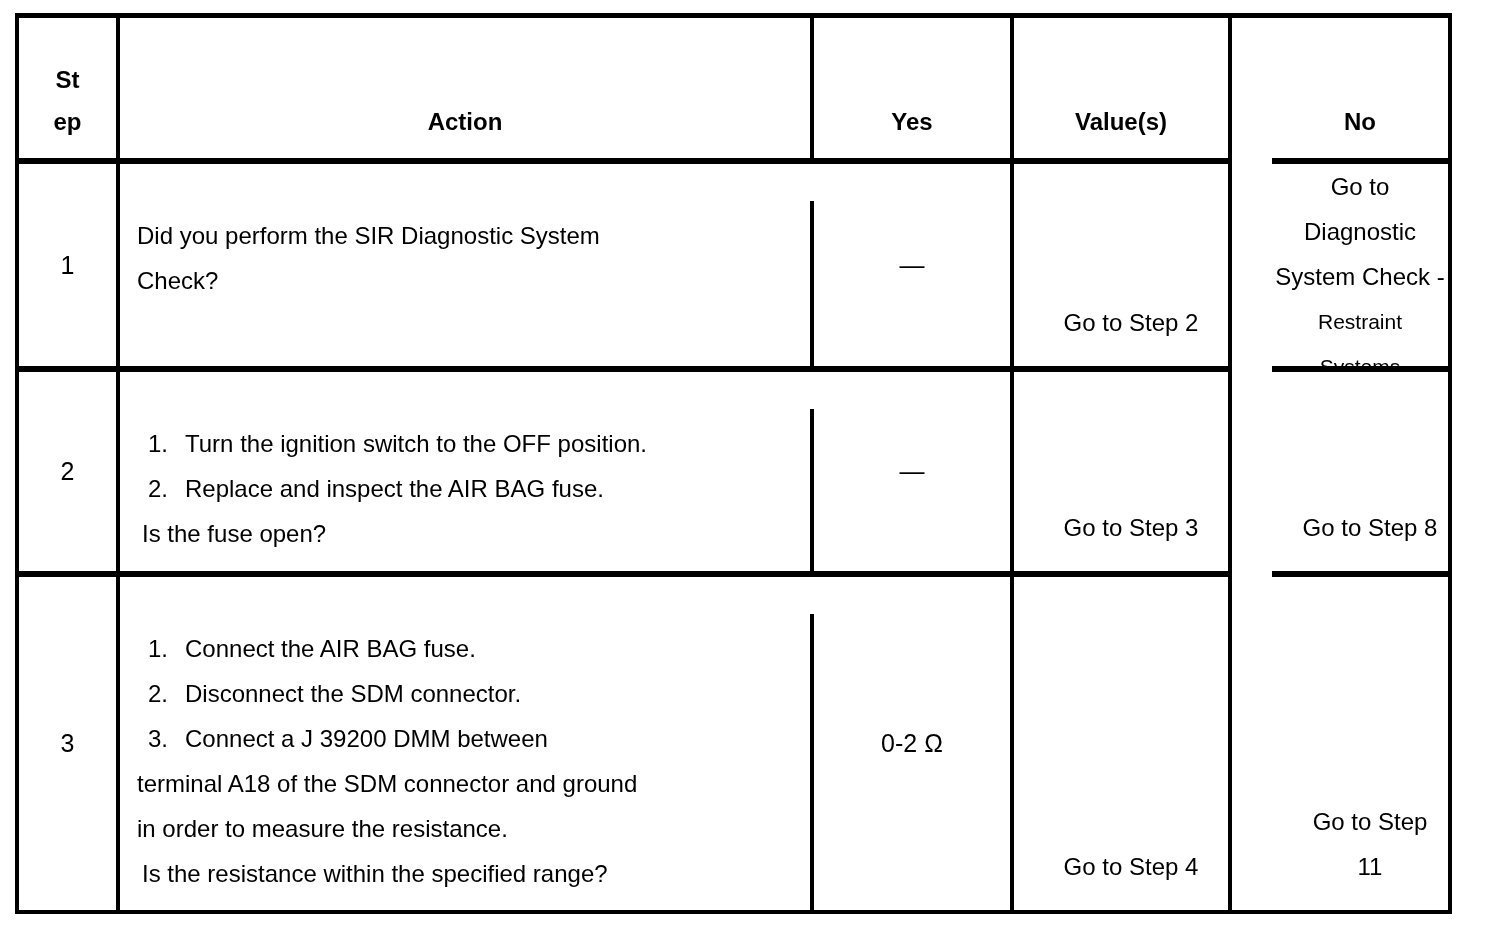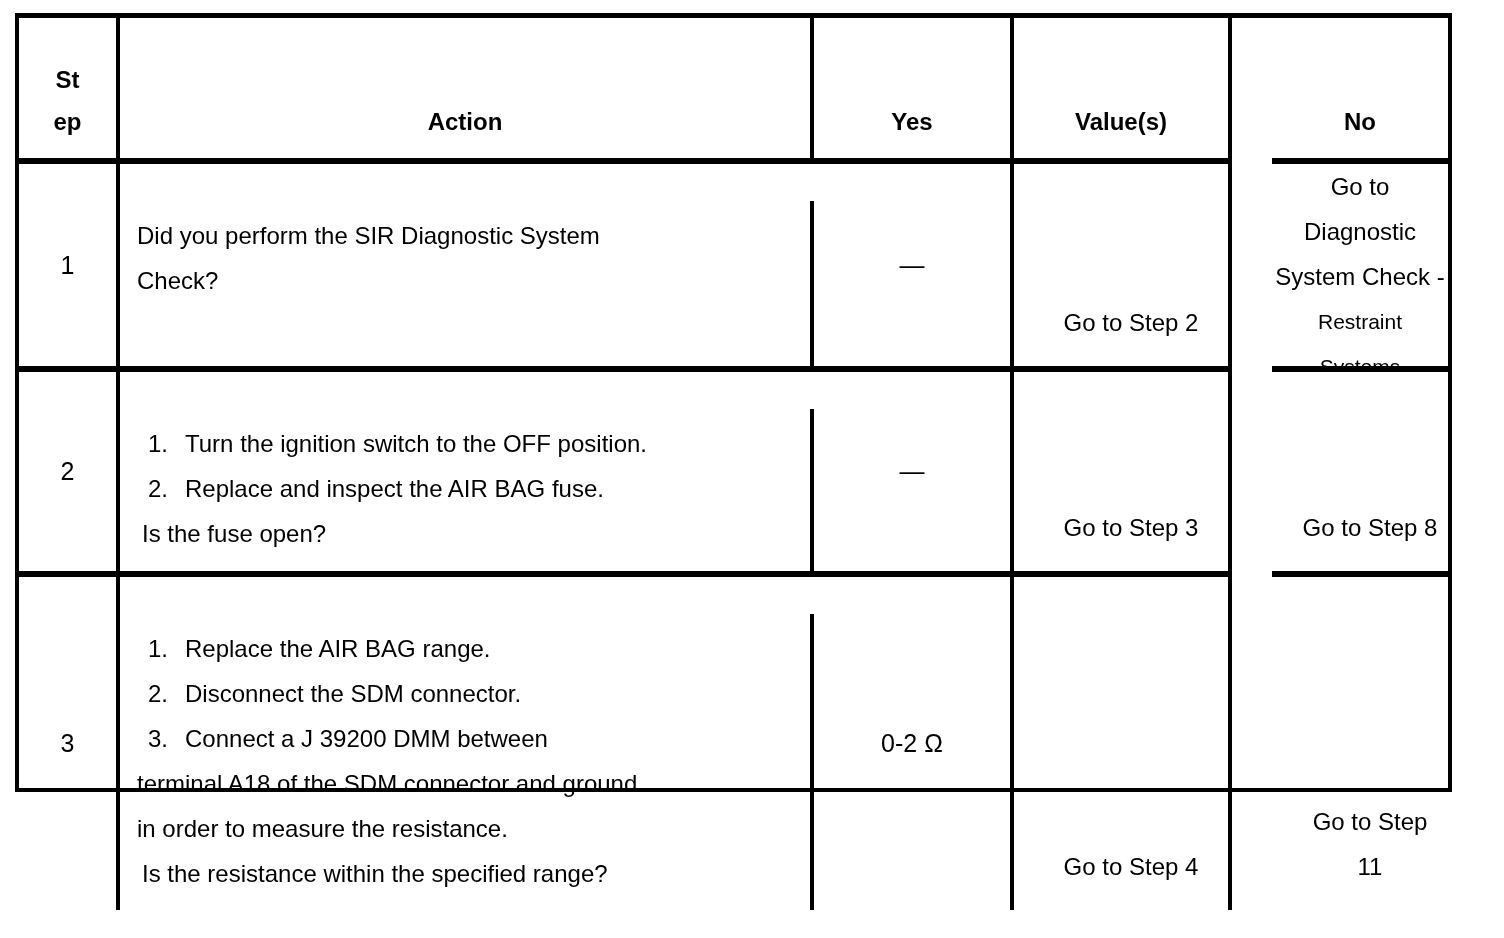"St" .doc-table { height: 779px -> 901px }
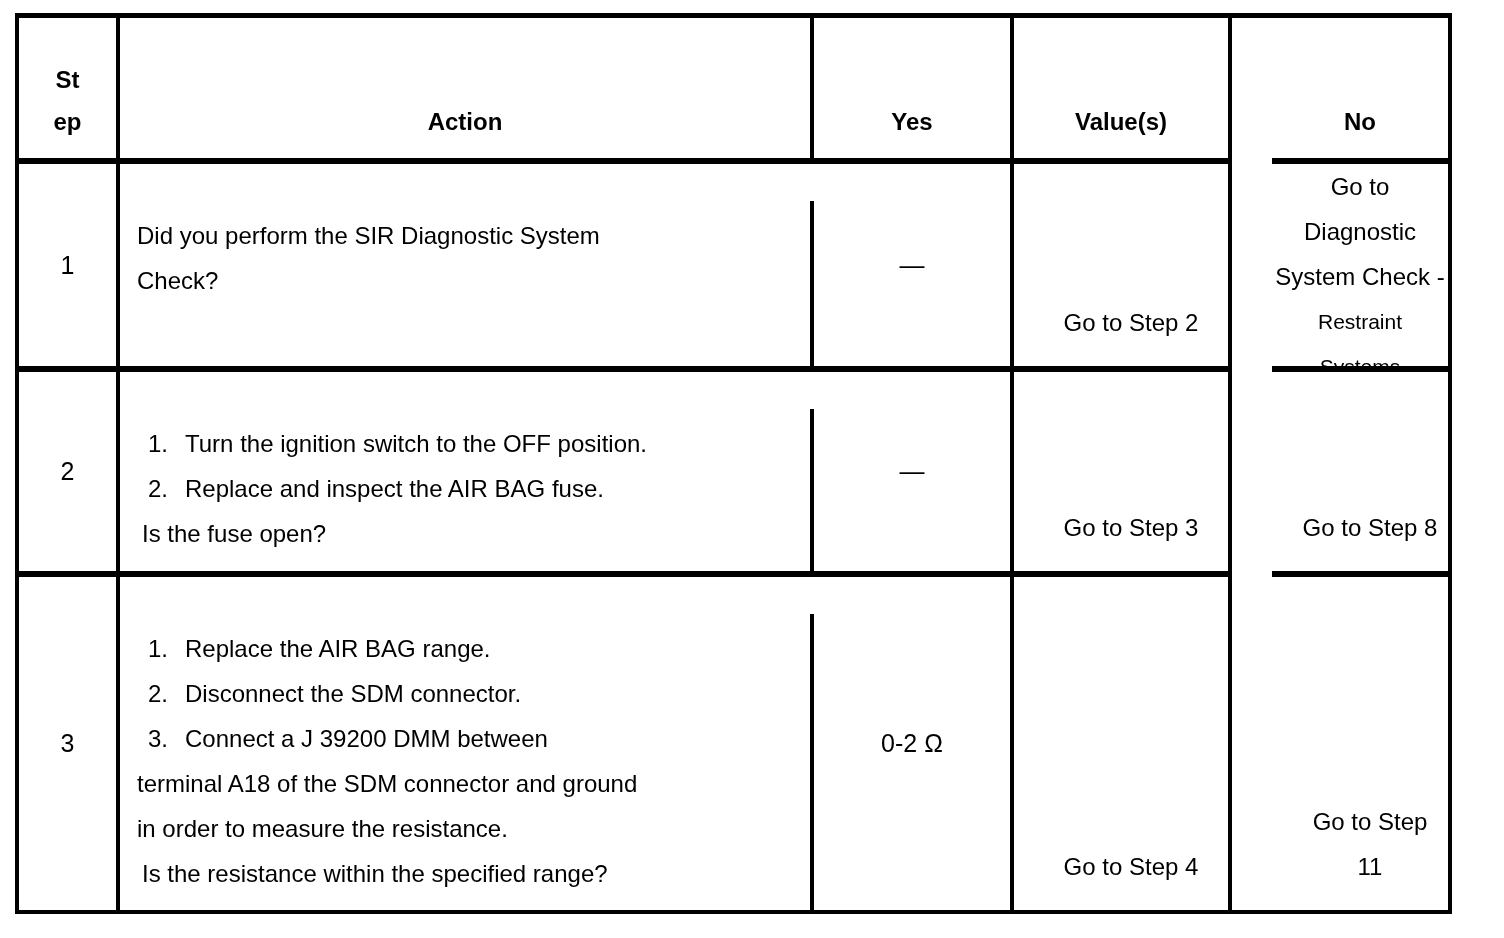"Replace the AIR BAG range." span { text: Replace the AIR BAG range -> Connect the AIR BAG fuse }
